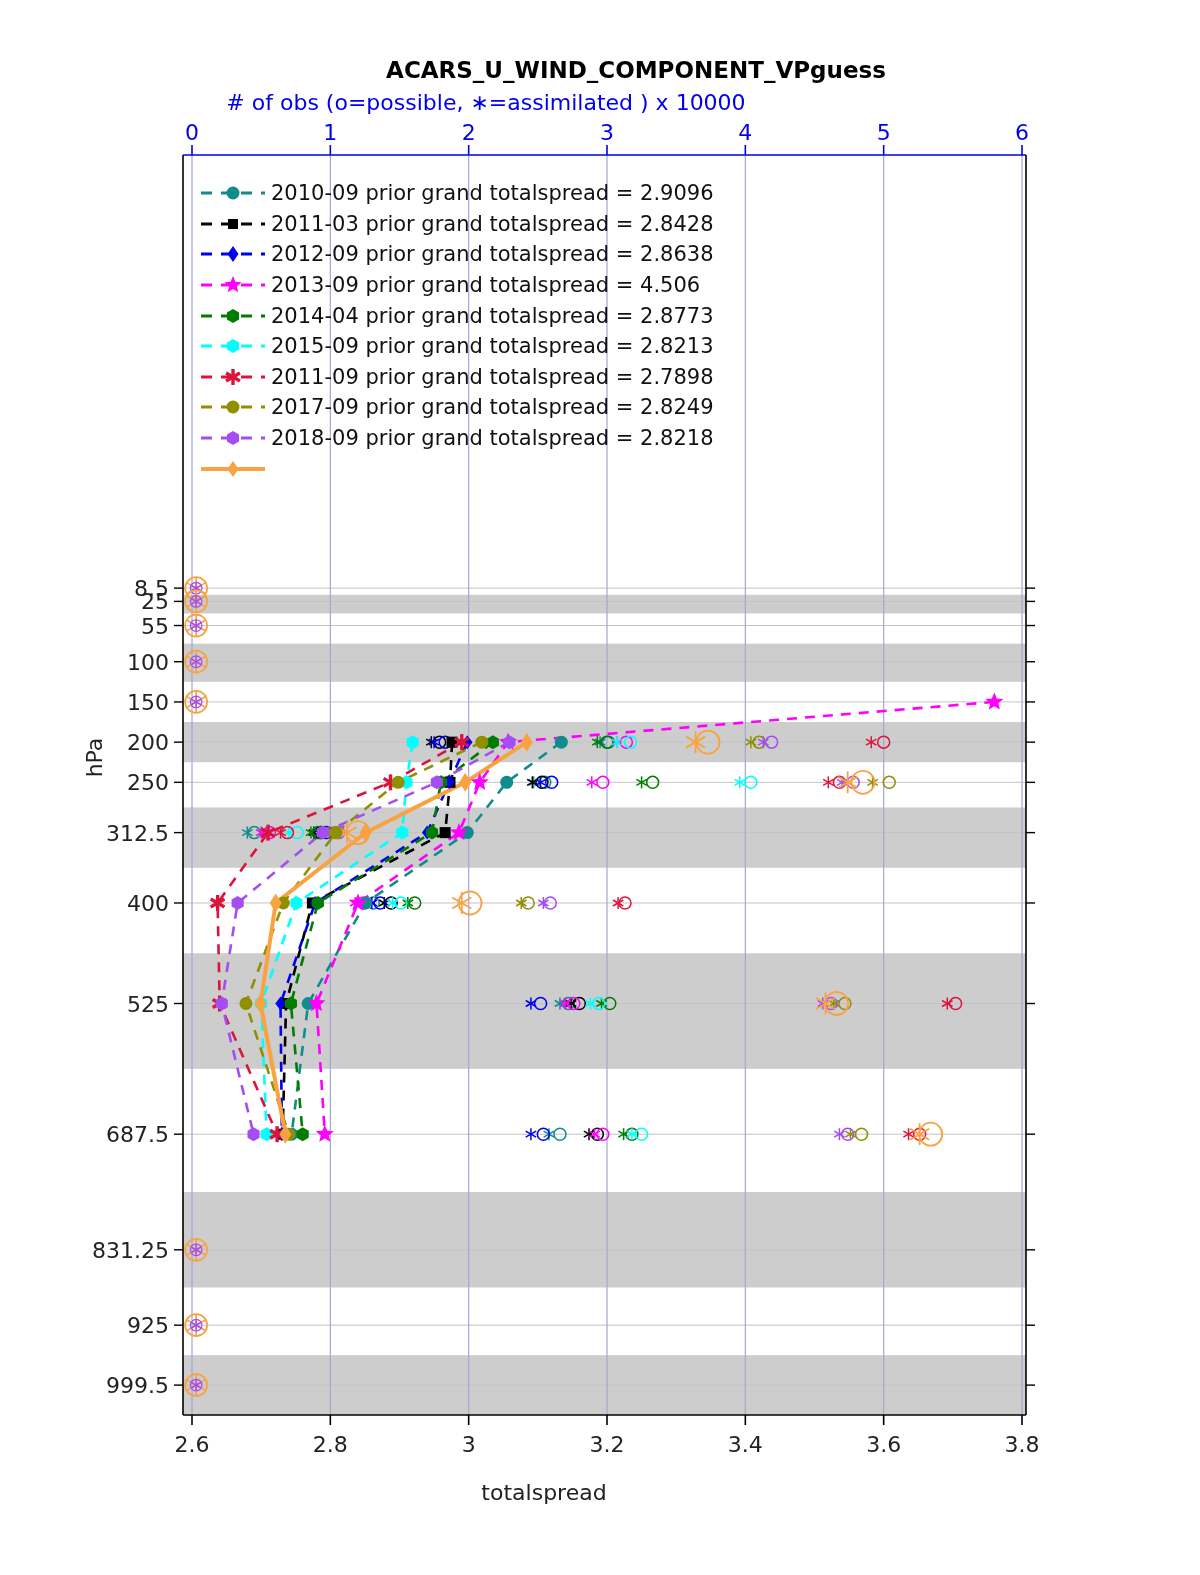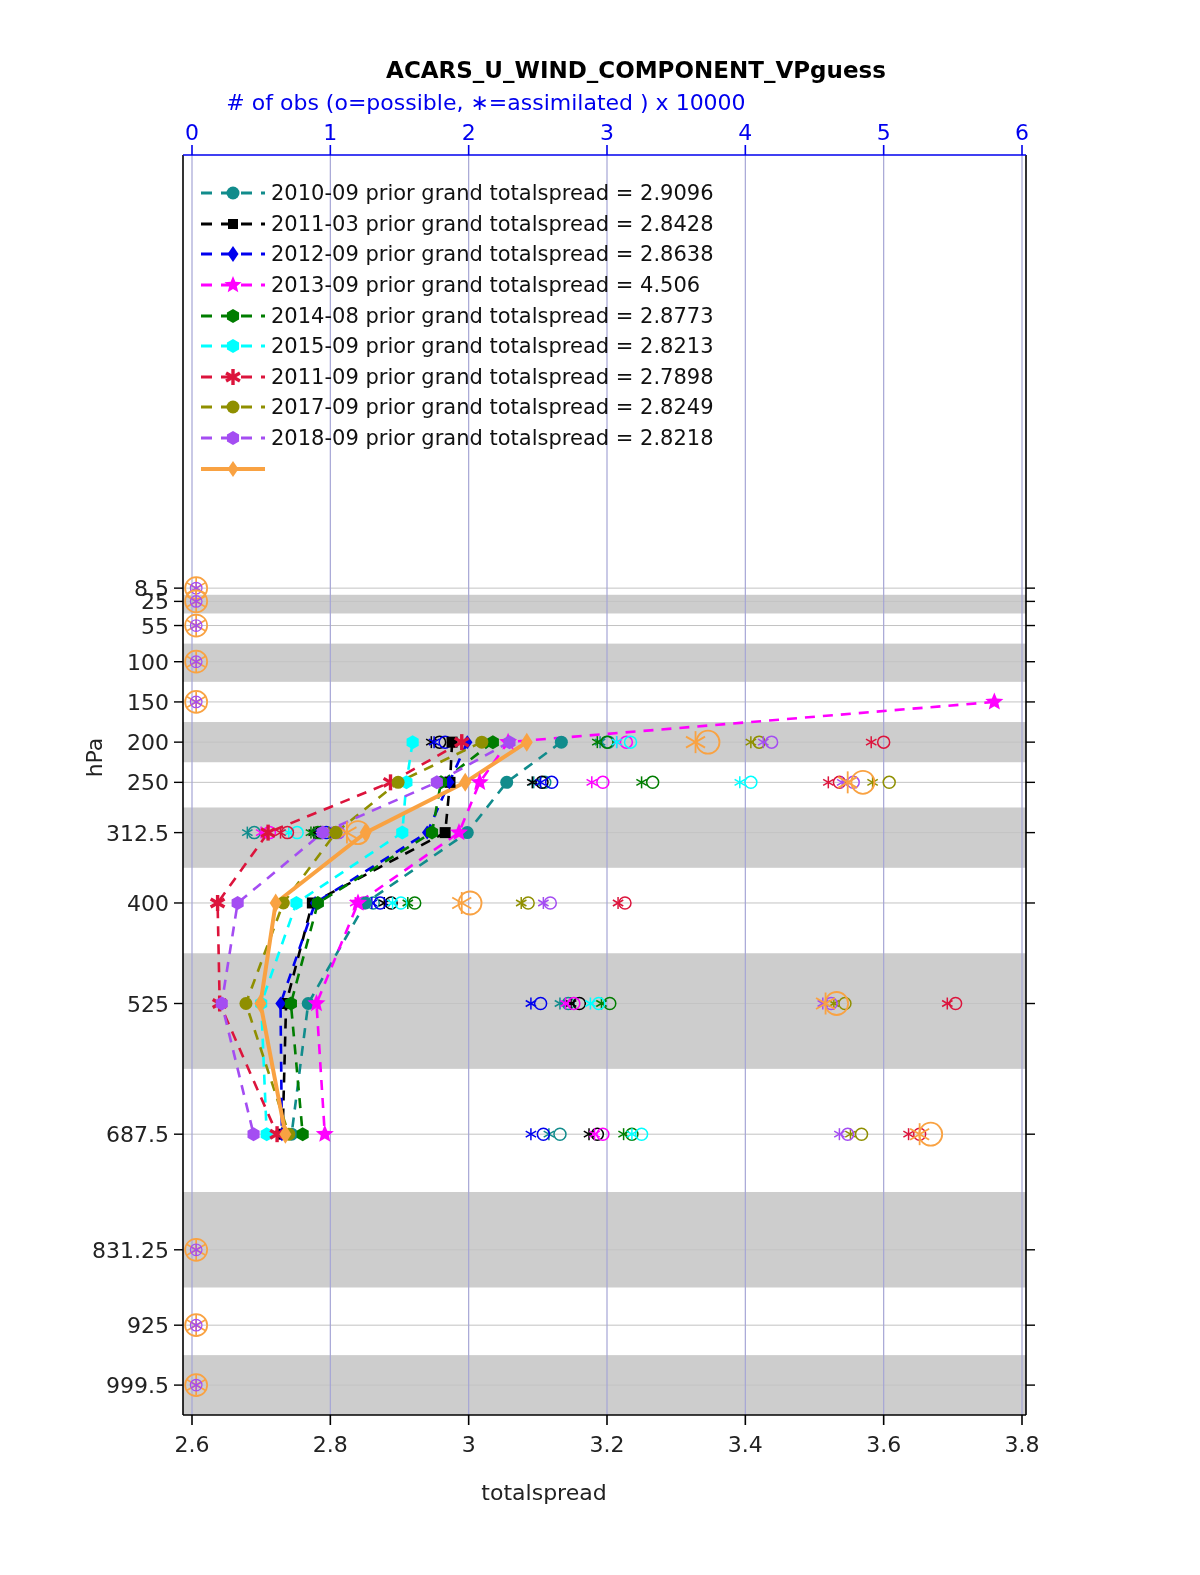"2014-08 prior grand totalspread =" span.ltext { text: 2014-08 -> 2014-04 }
